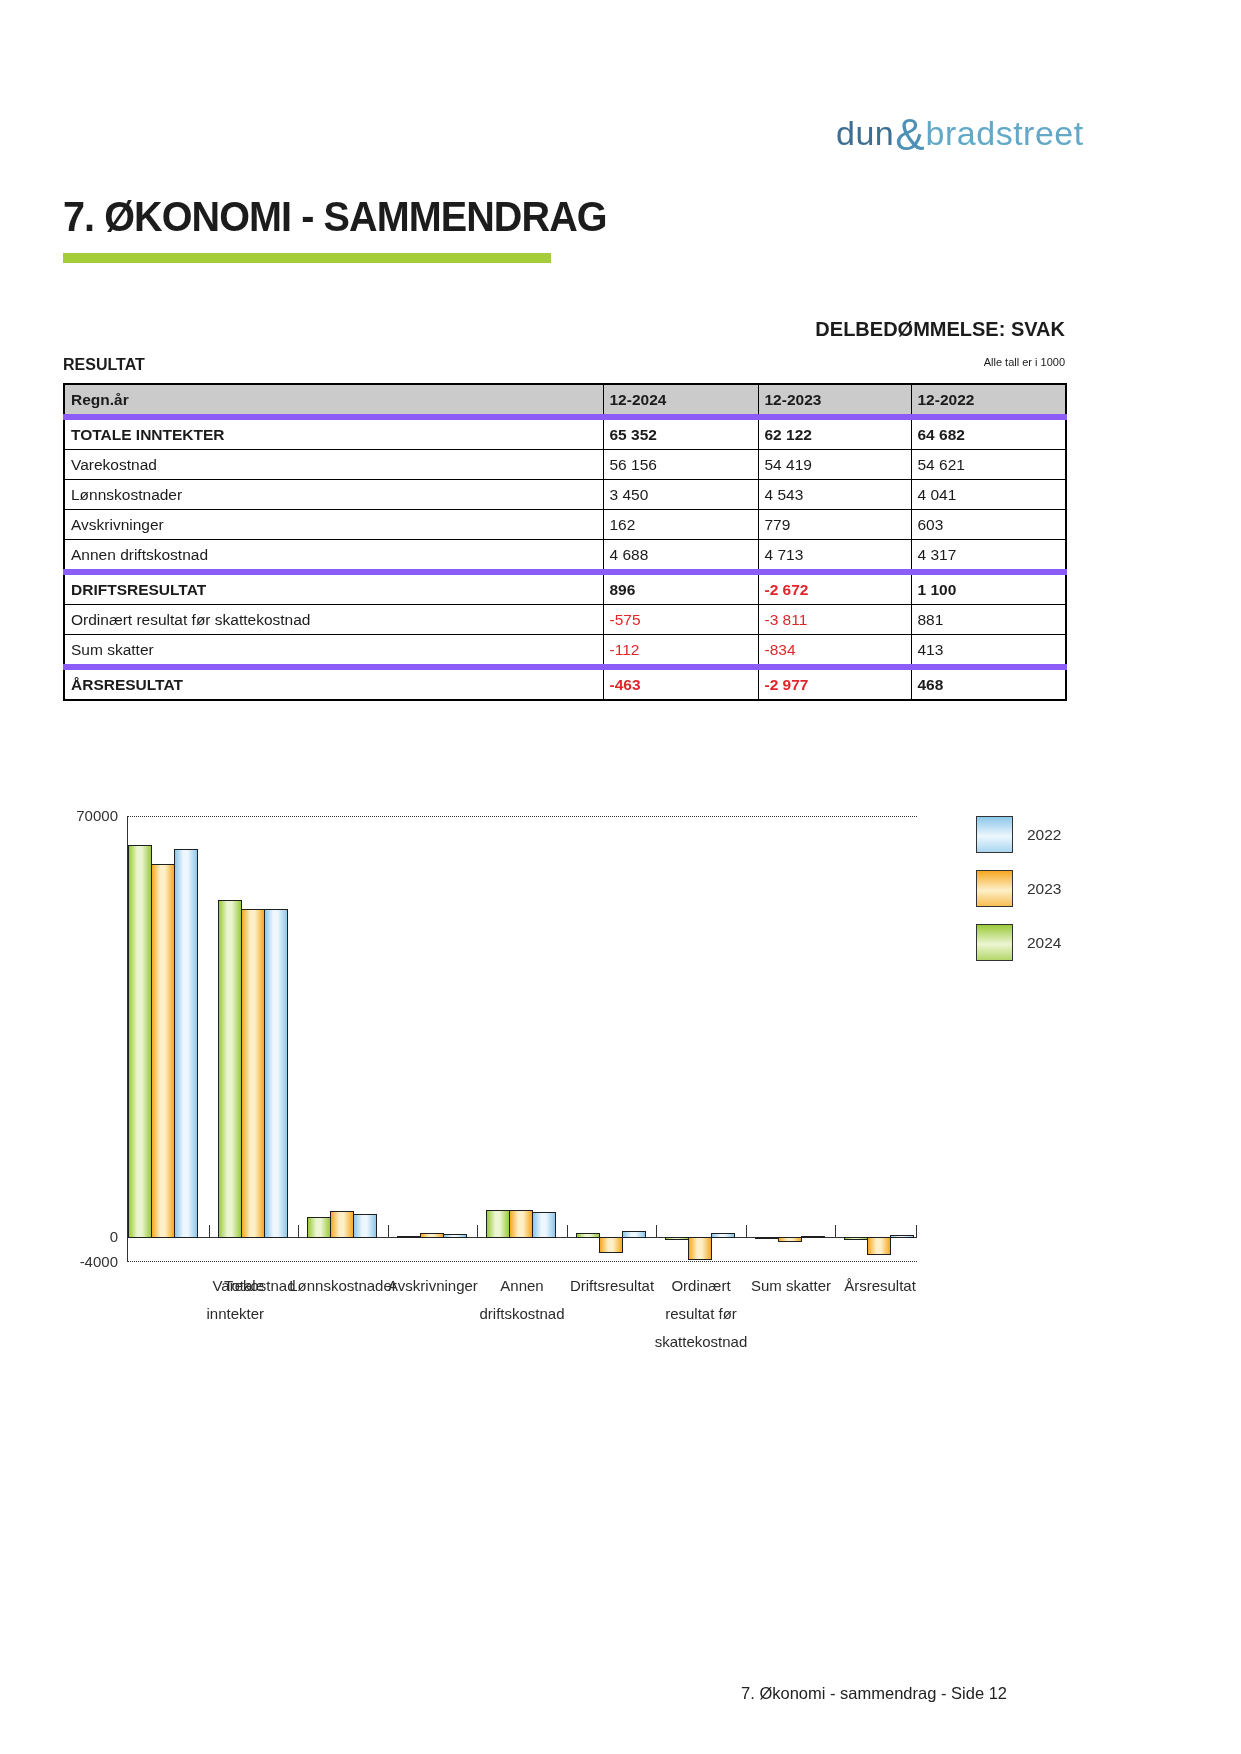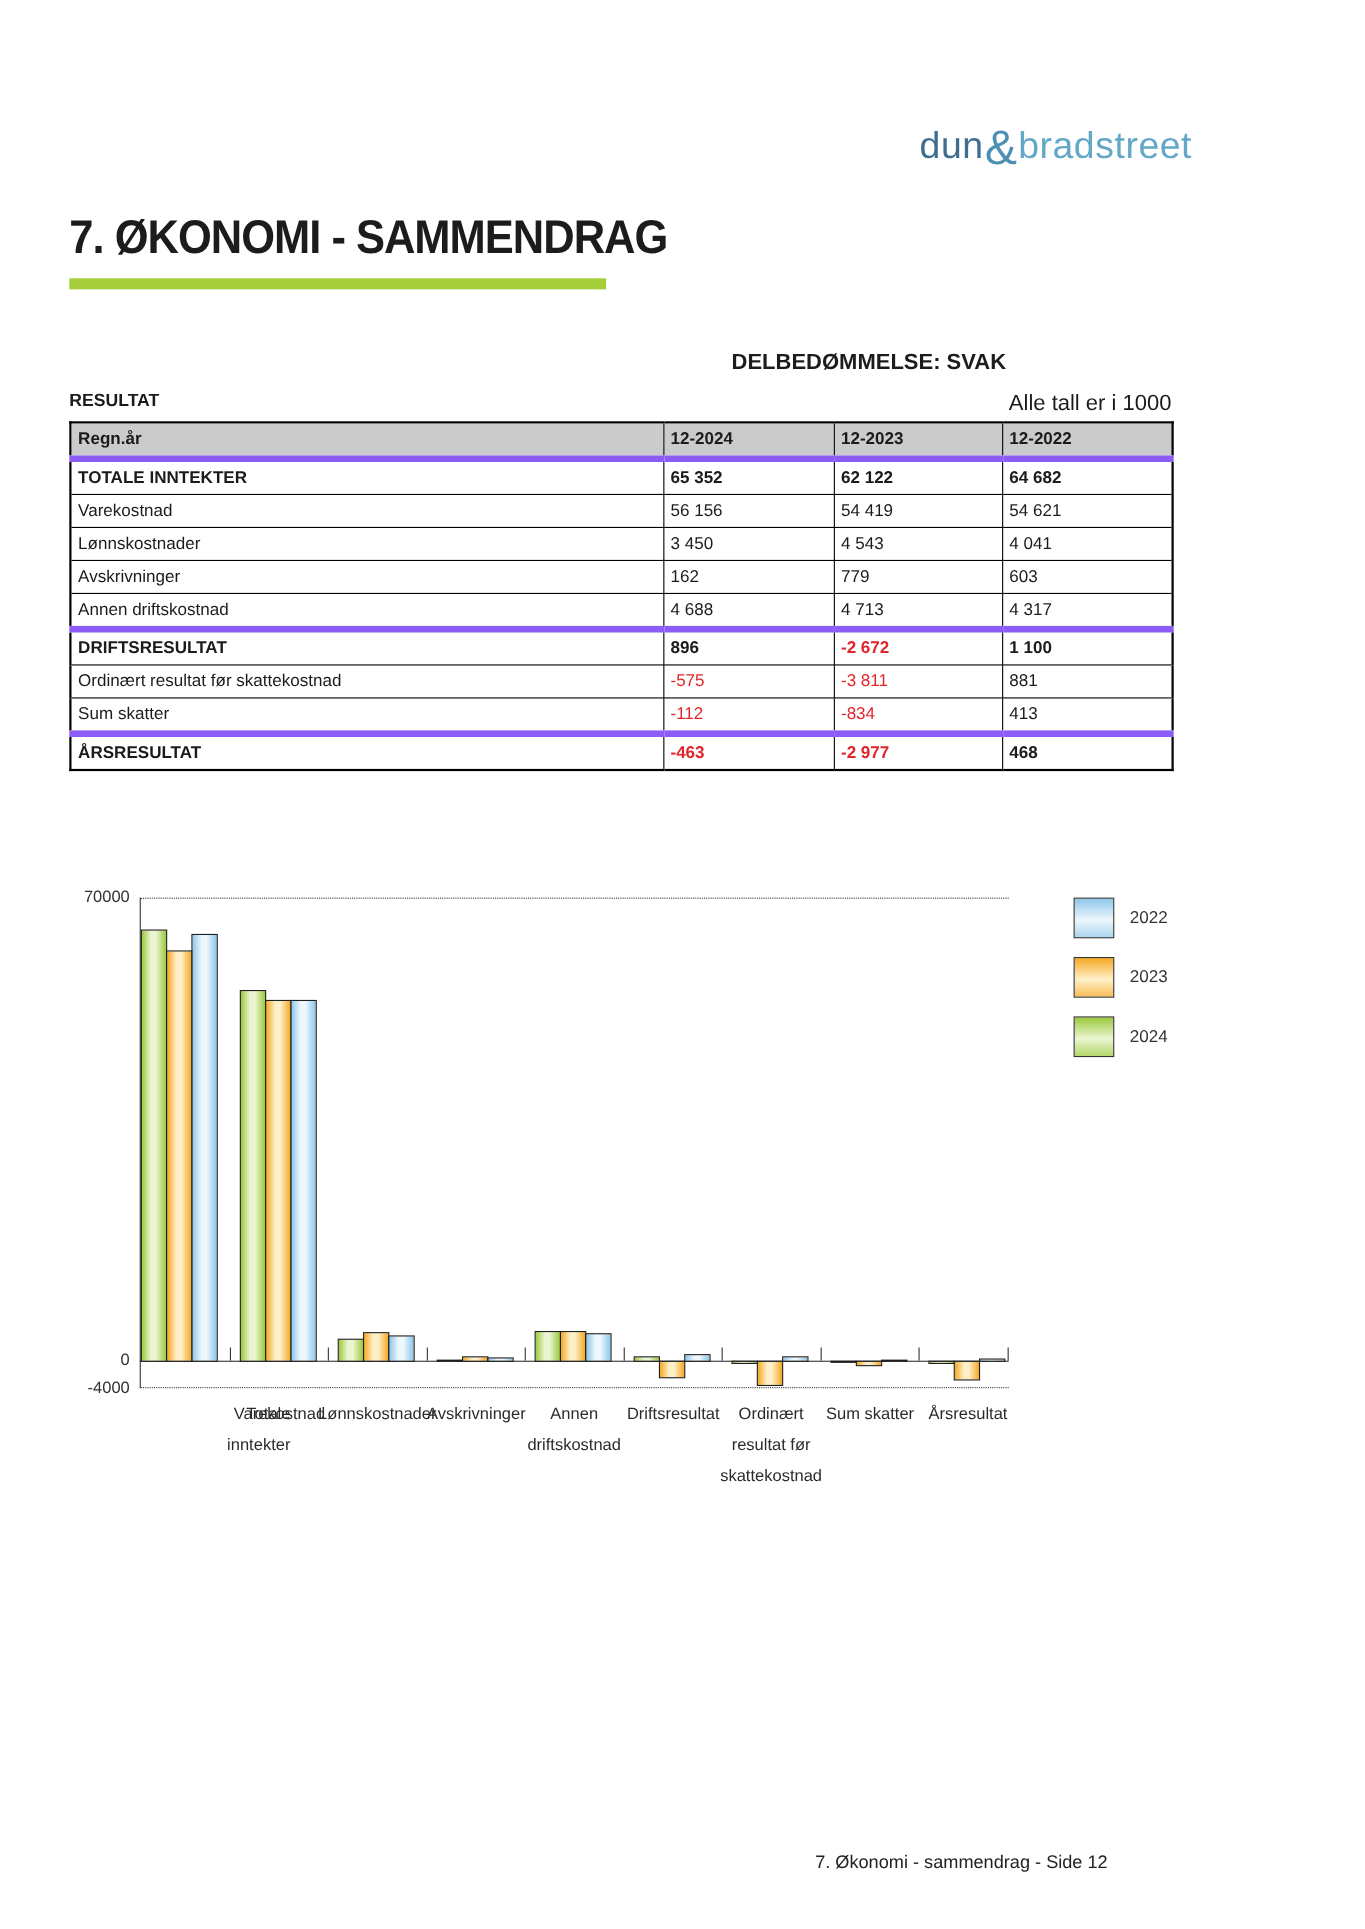"DELBEDØMMELSE: SVAK" .assessment { text-align: none -> right }
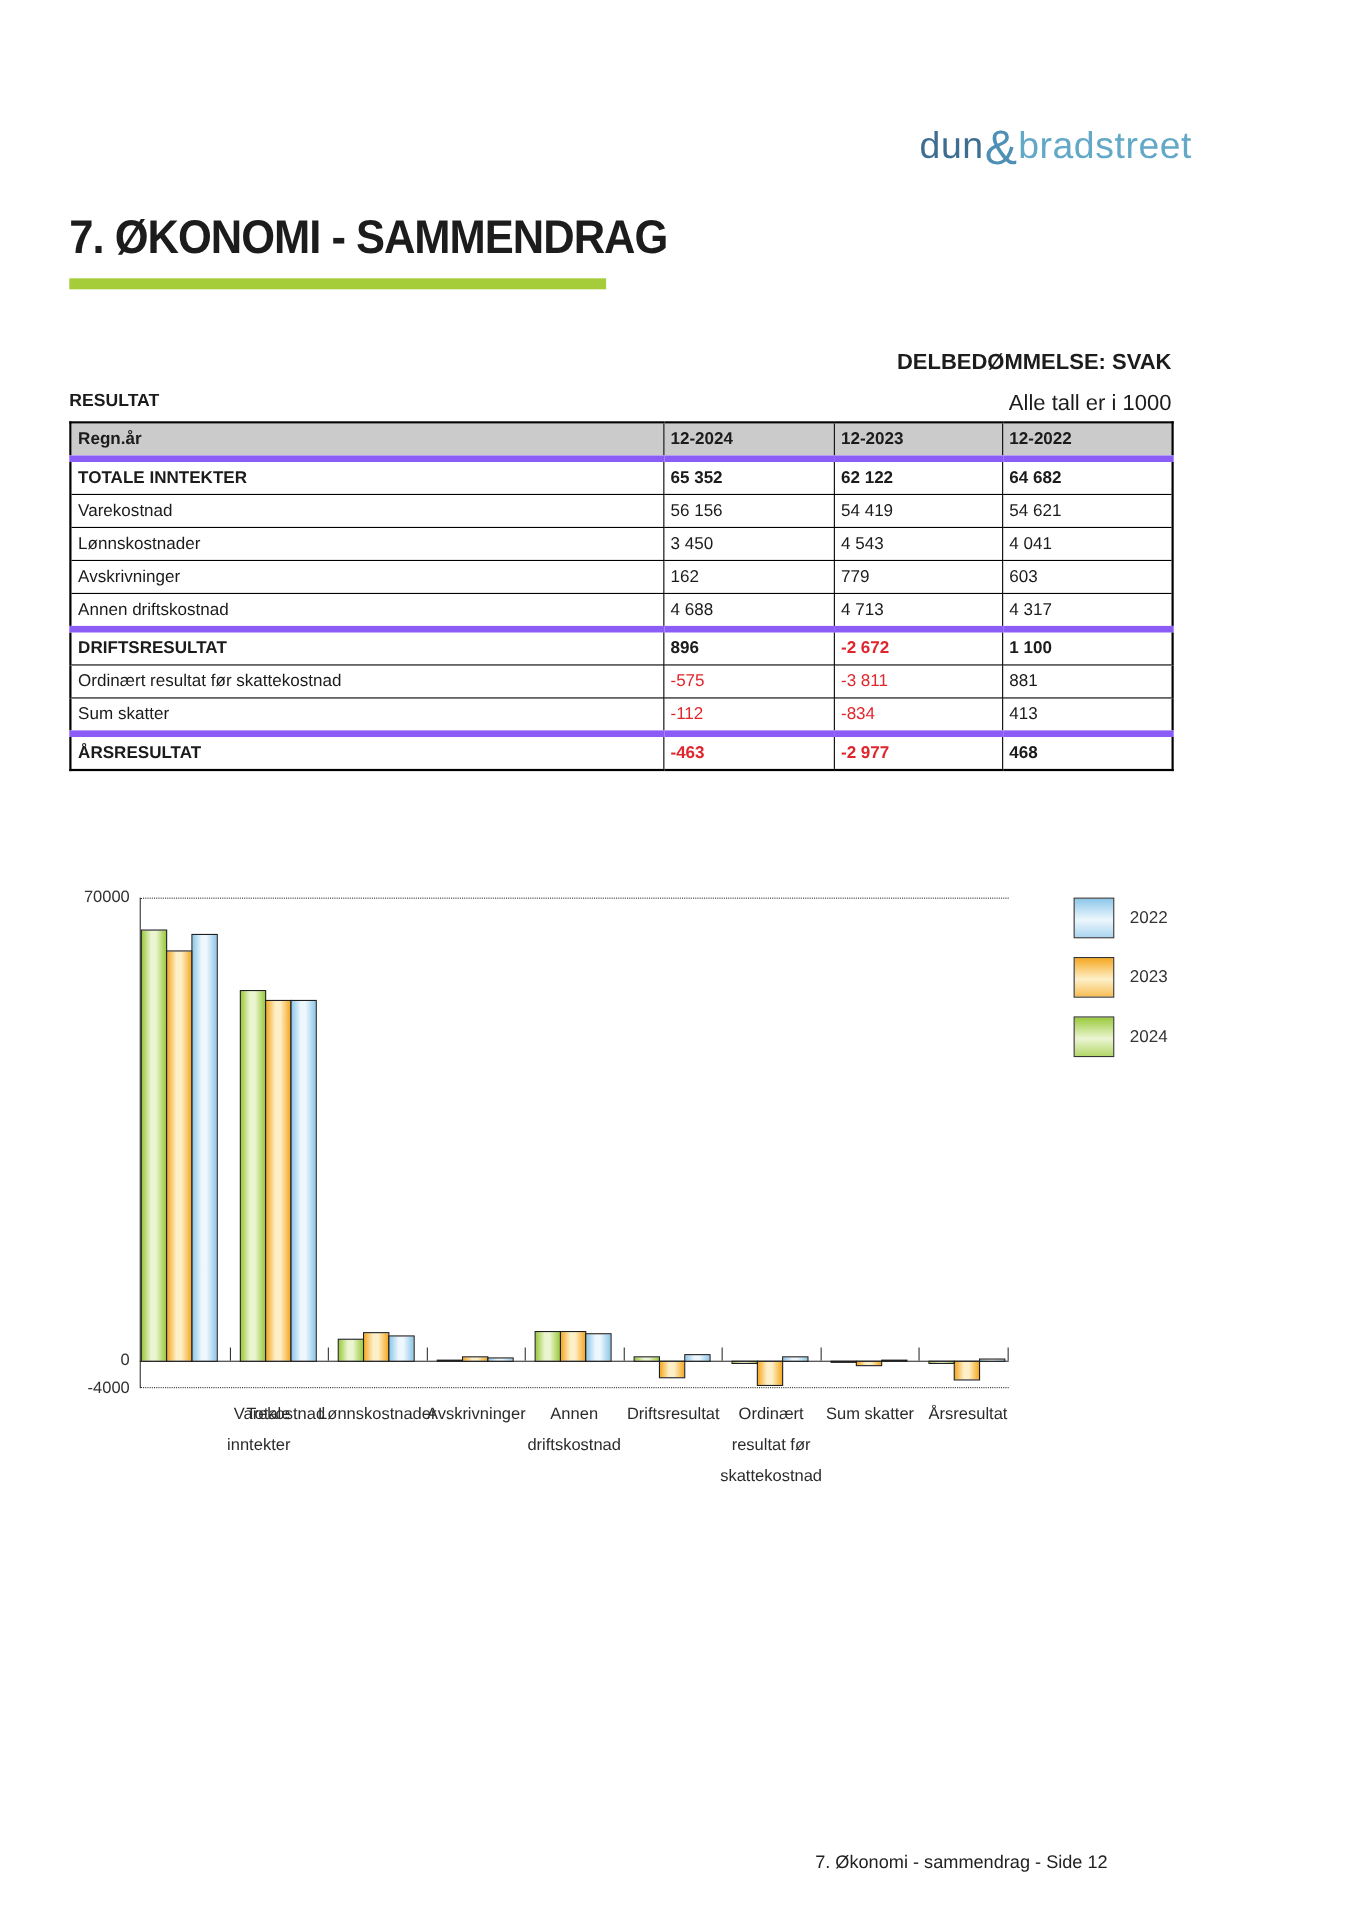"Alle tall er i 1000" .units-note { font-size: 20px -> 11px }
